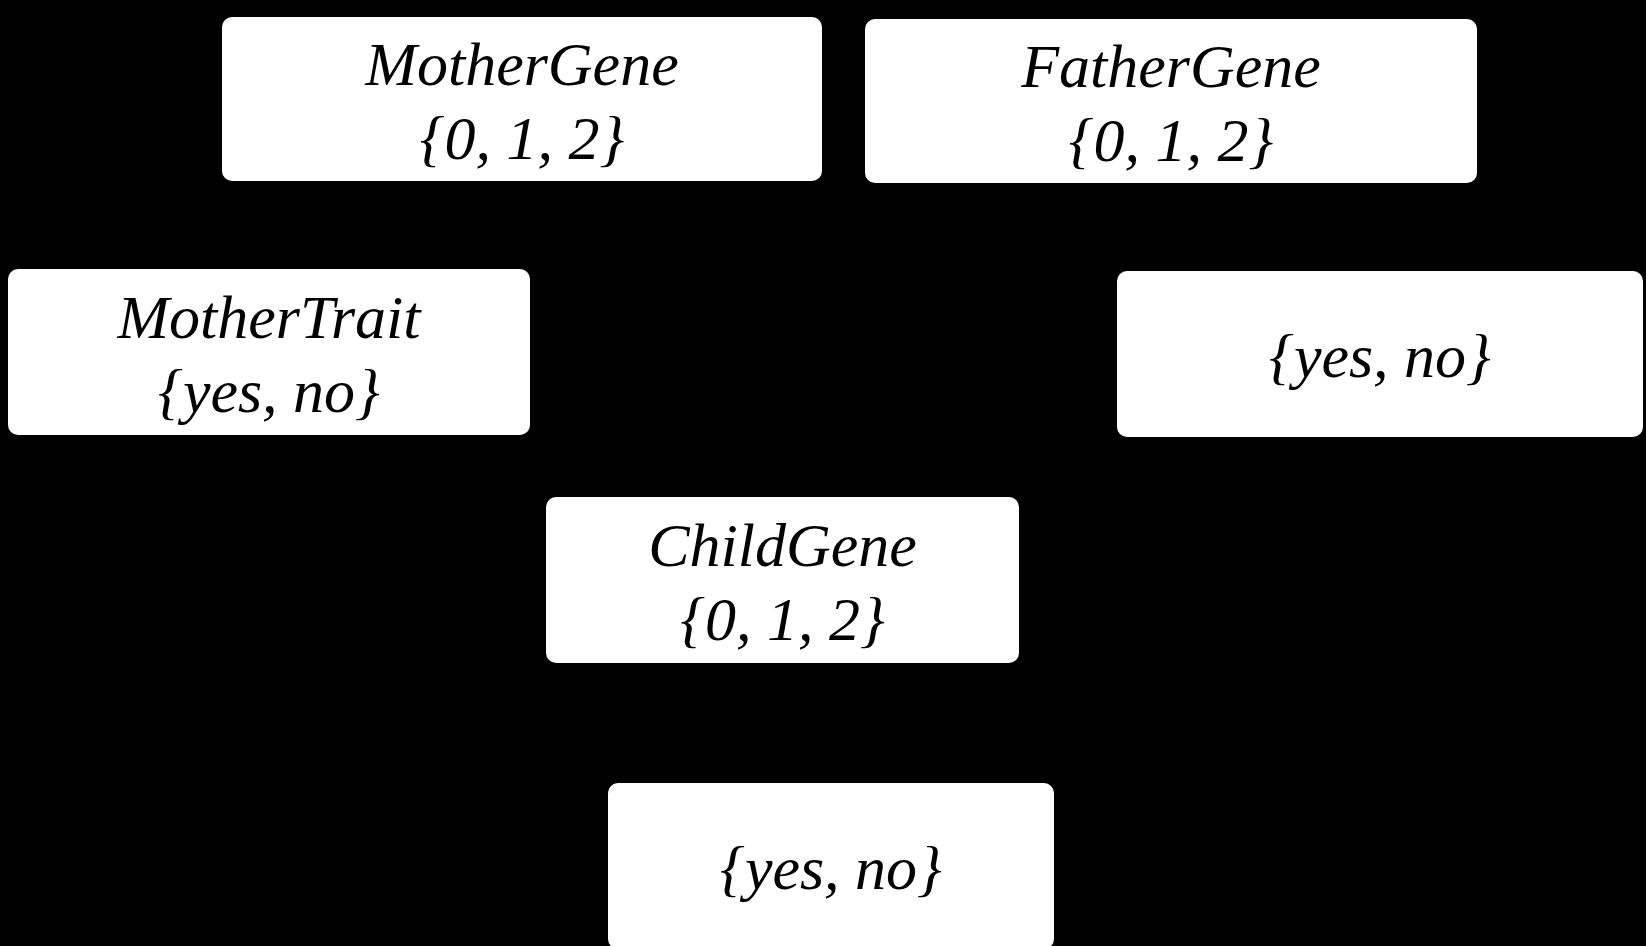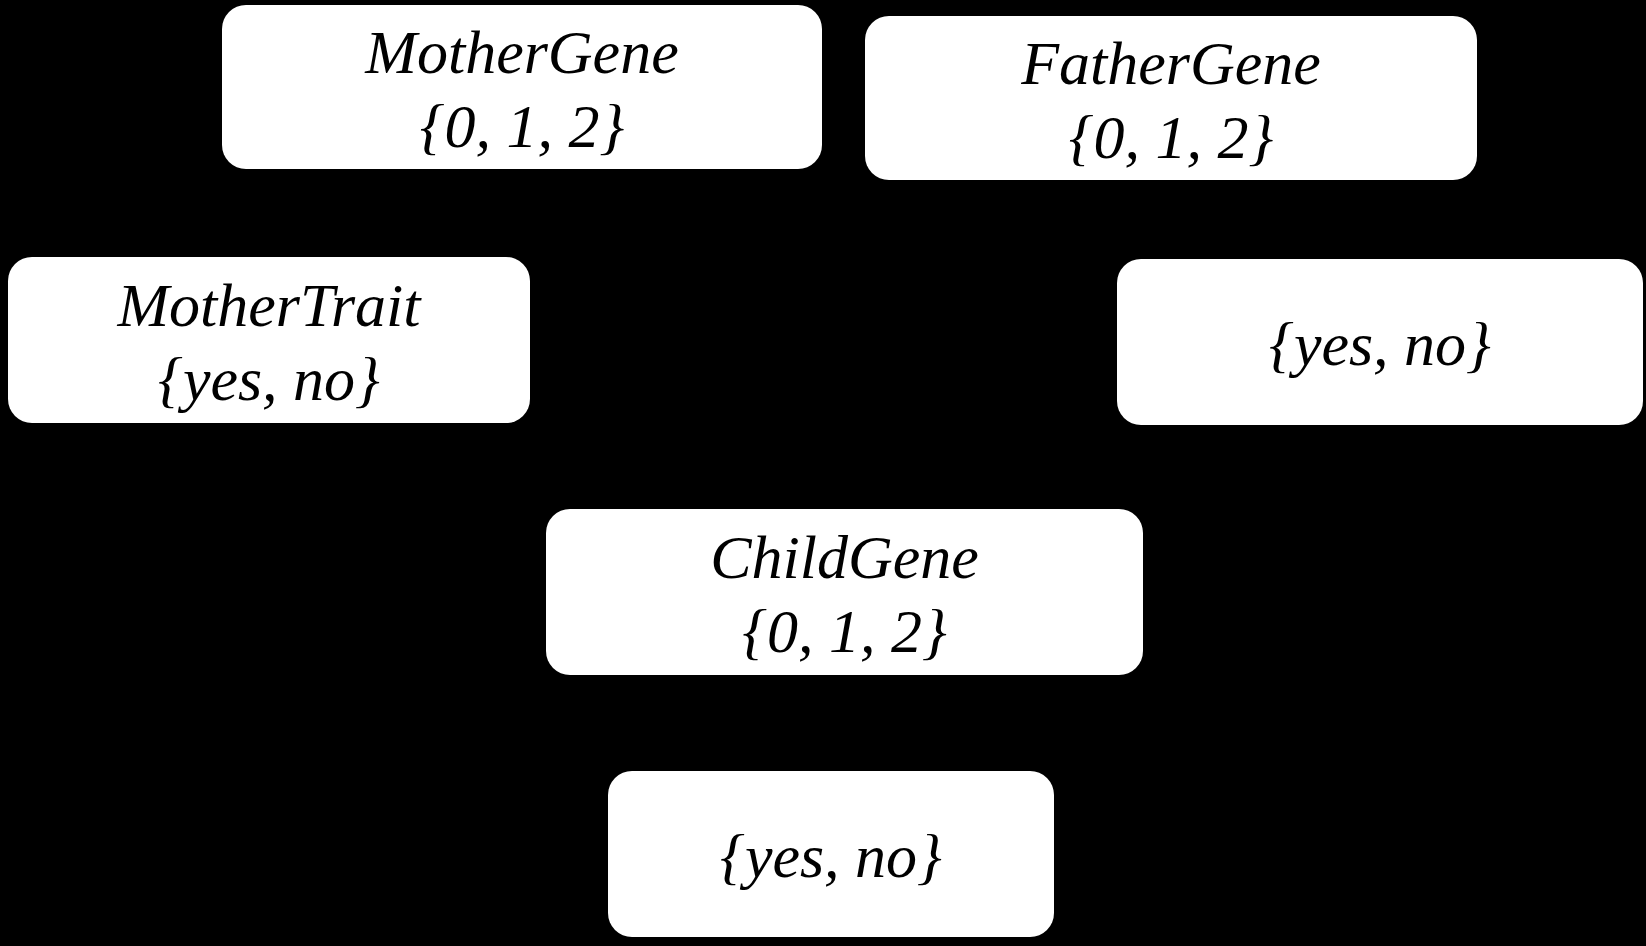"MotherGene" .node { border-radius: 24px -> 10px; margin-top: none -> 12px }
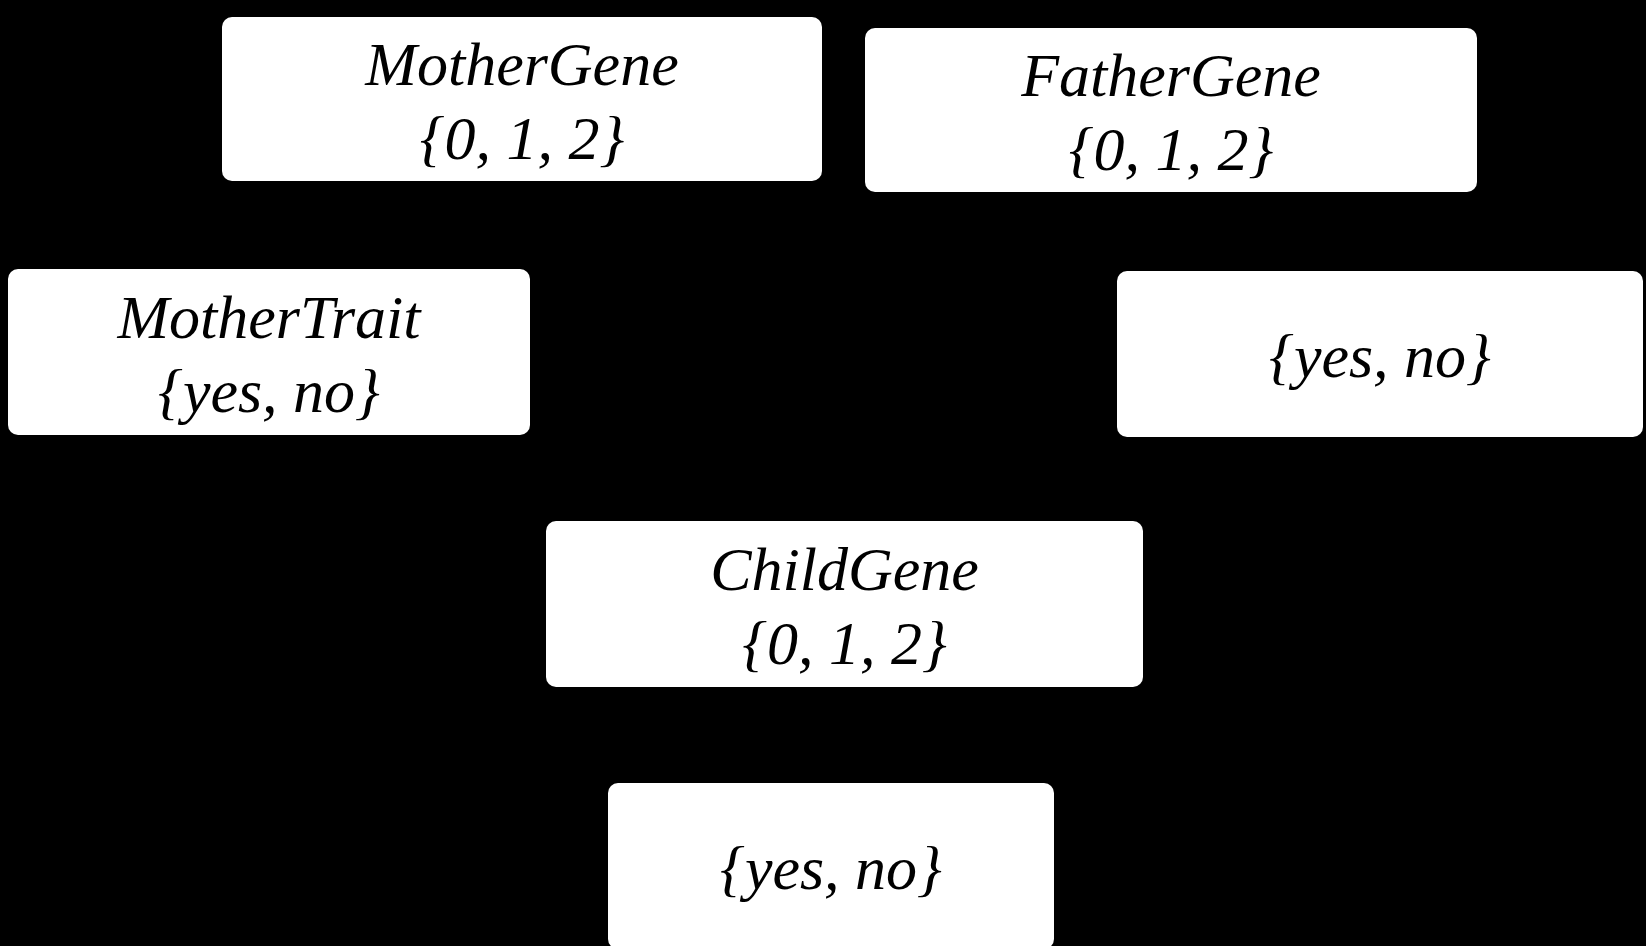"FatherGene" .n-father-gene { top: 16px -> 7px }
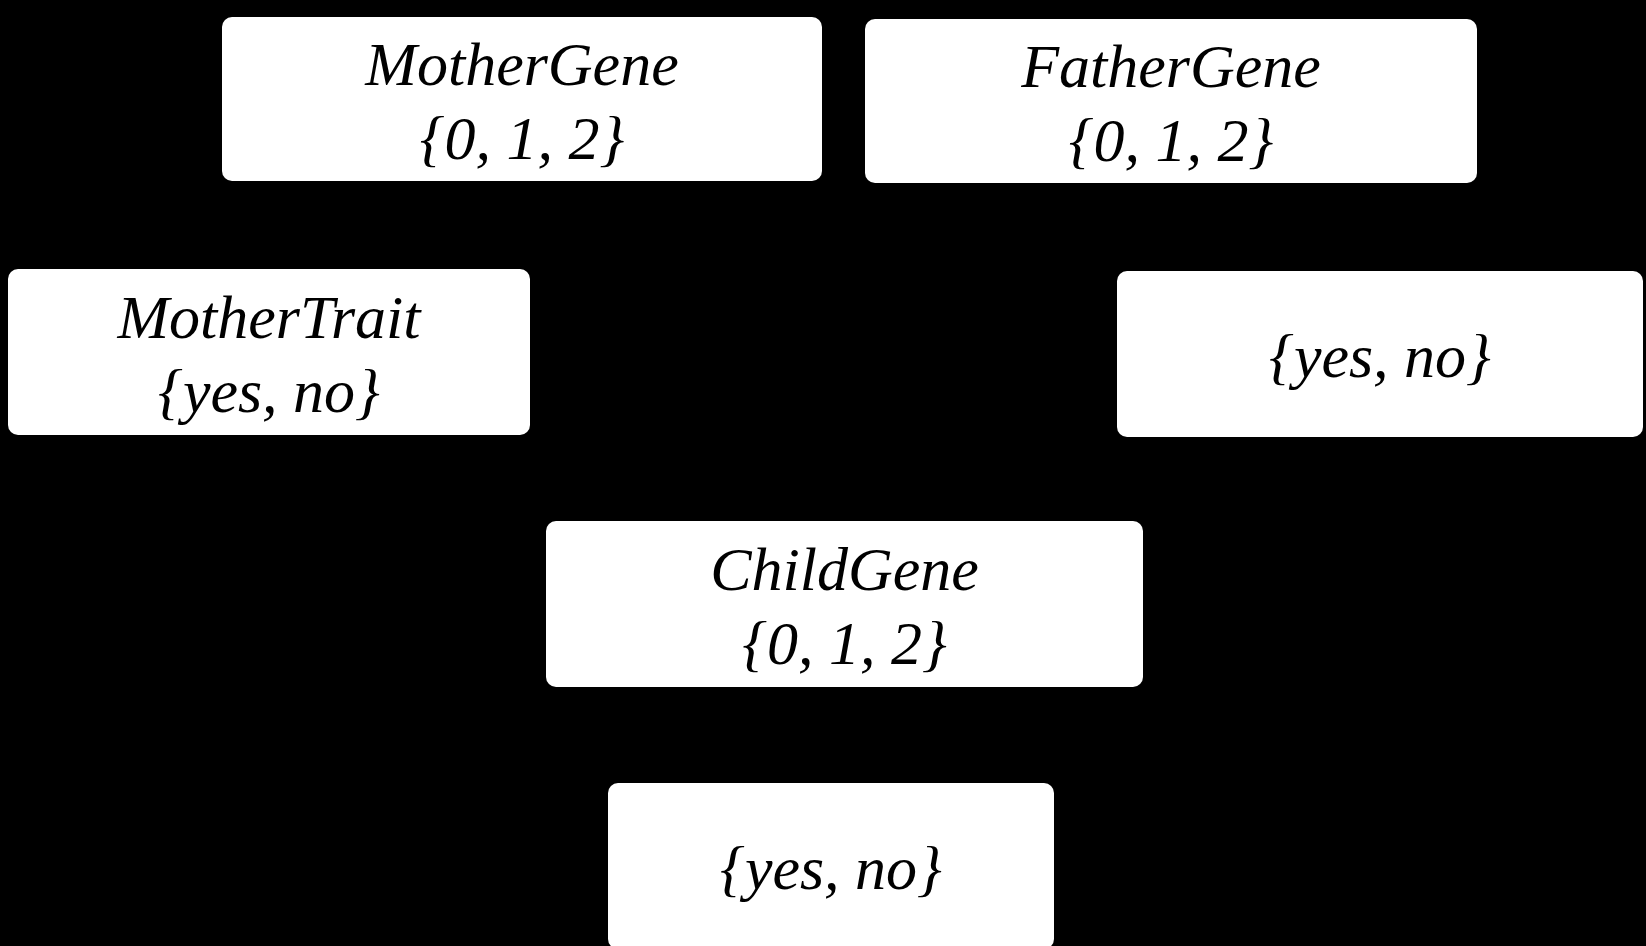"ChildGene" .n-child-gene { top: 509px -> 485px; width: 597px -> 473px }
